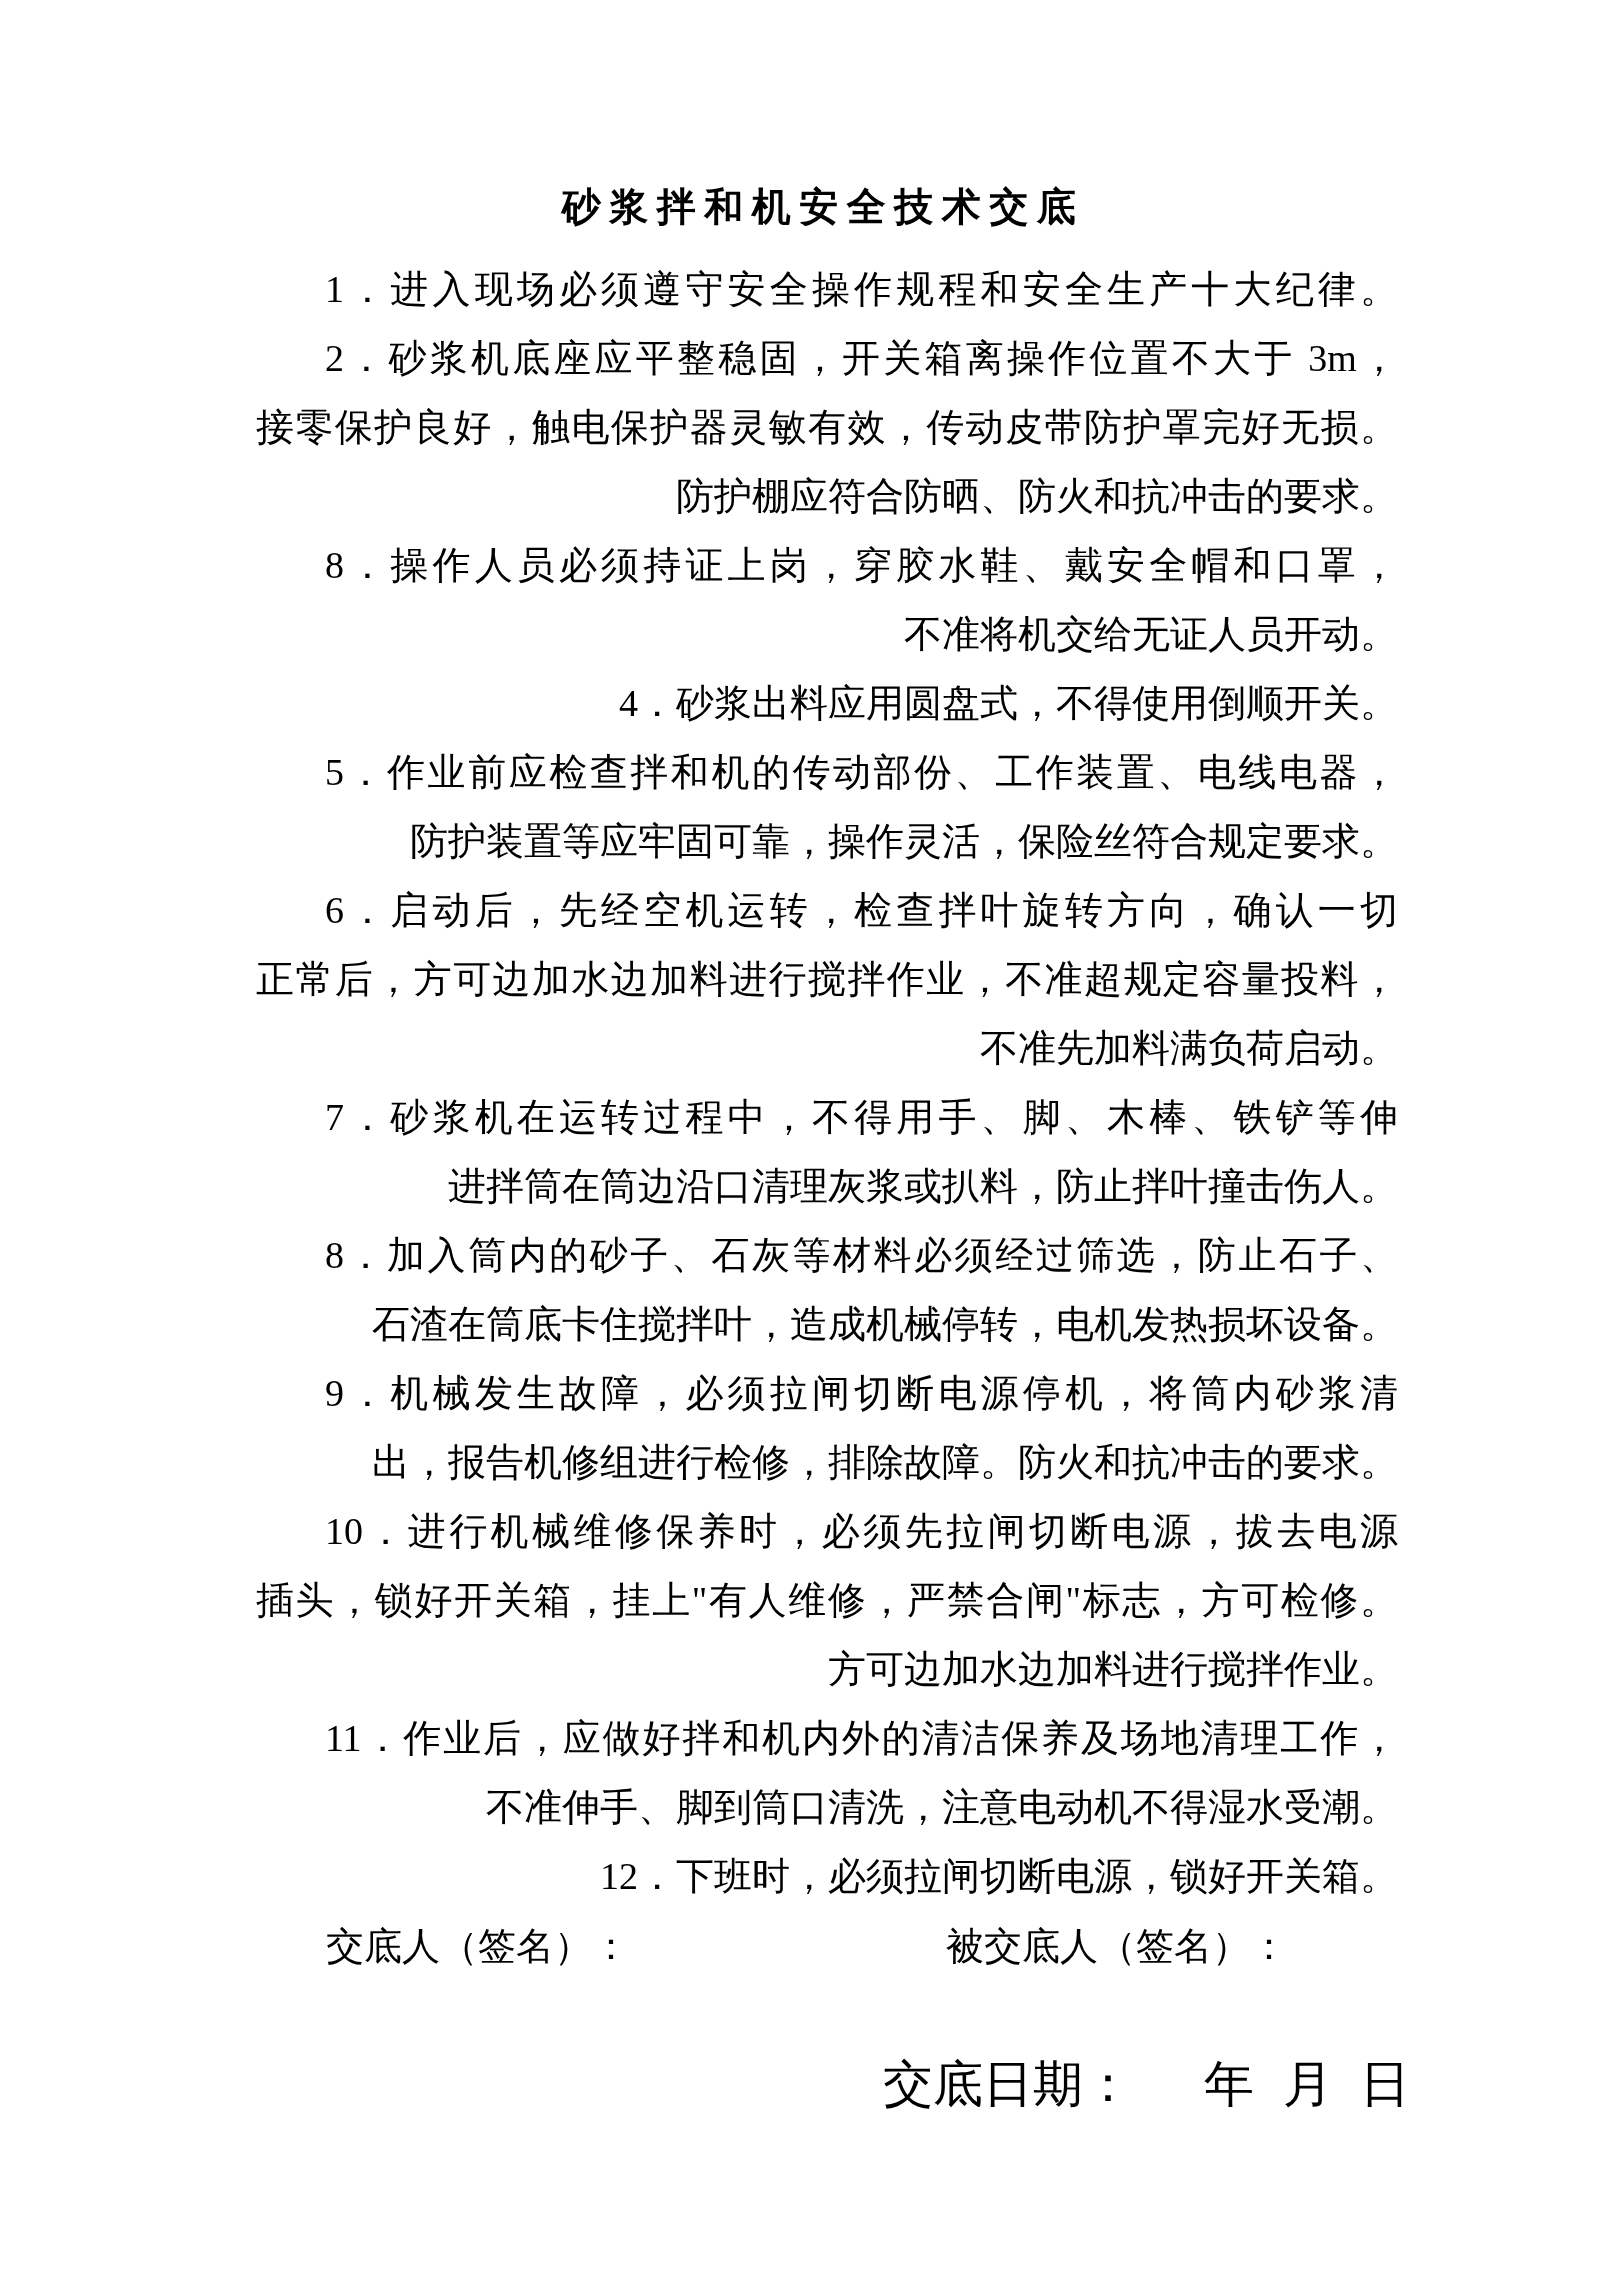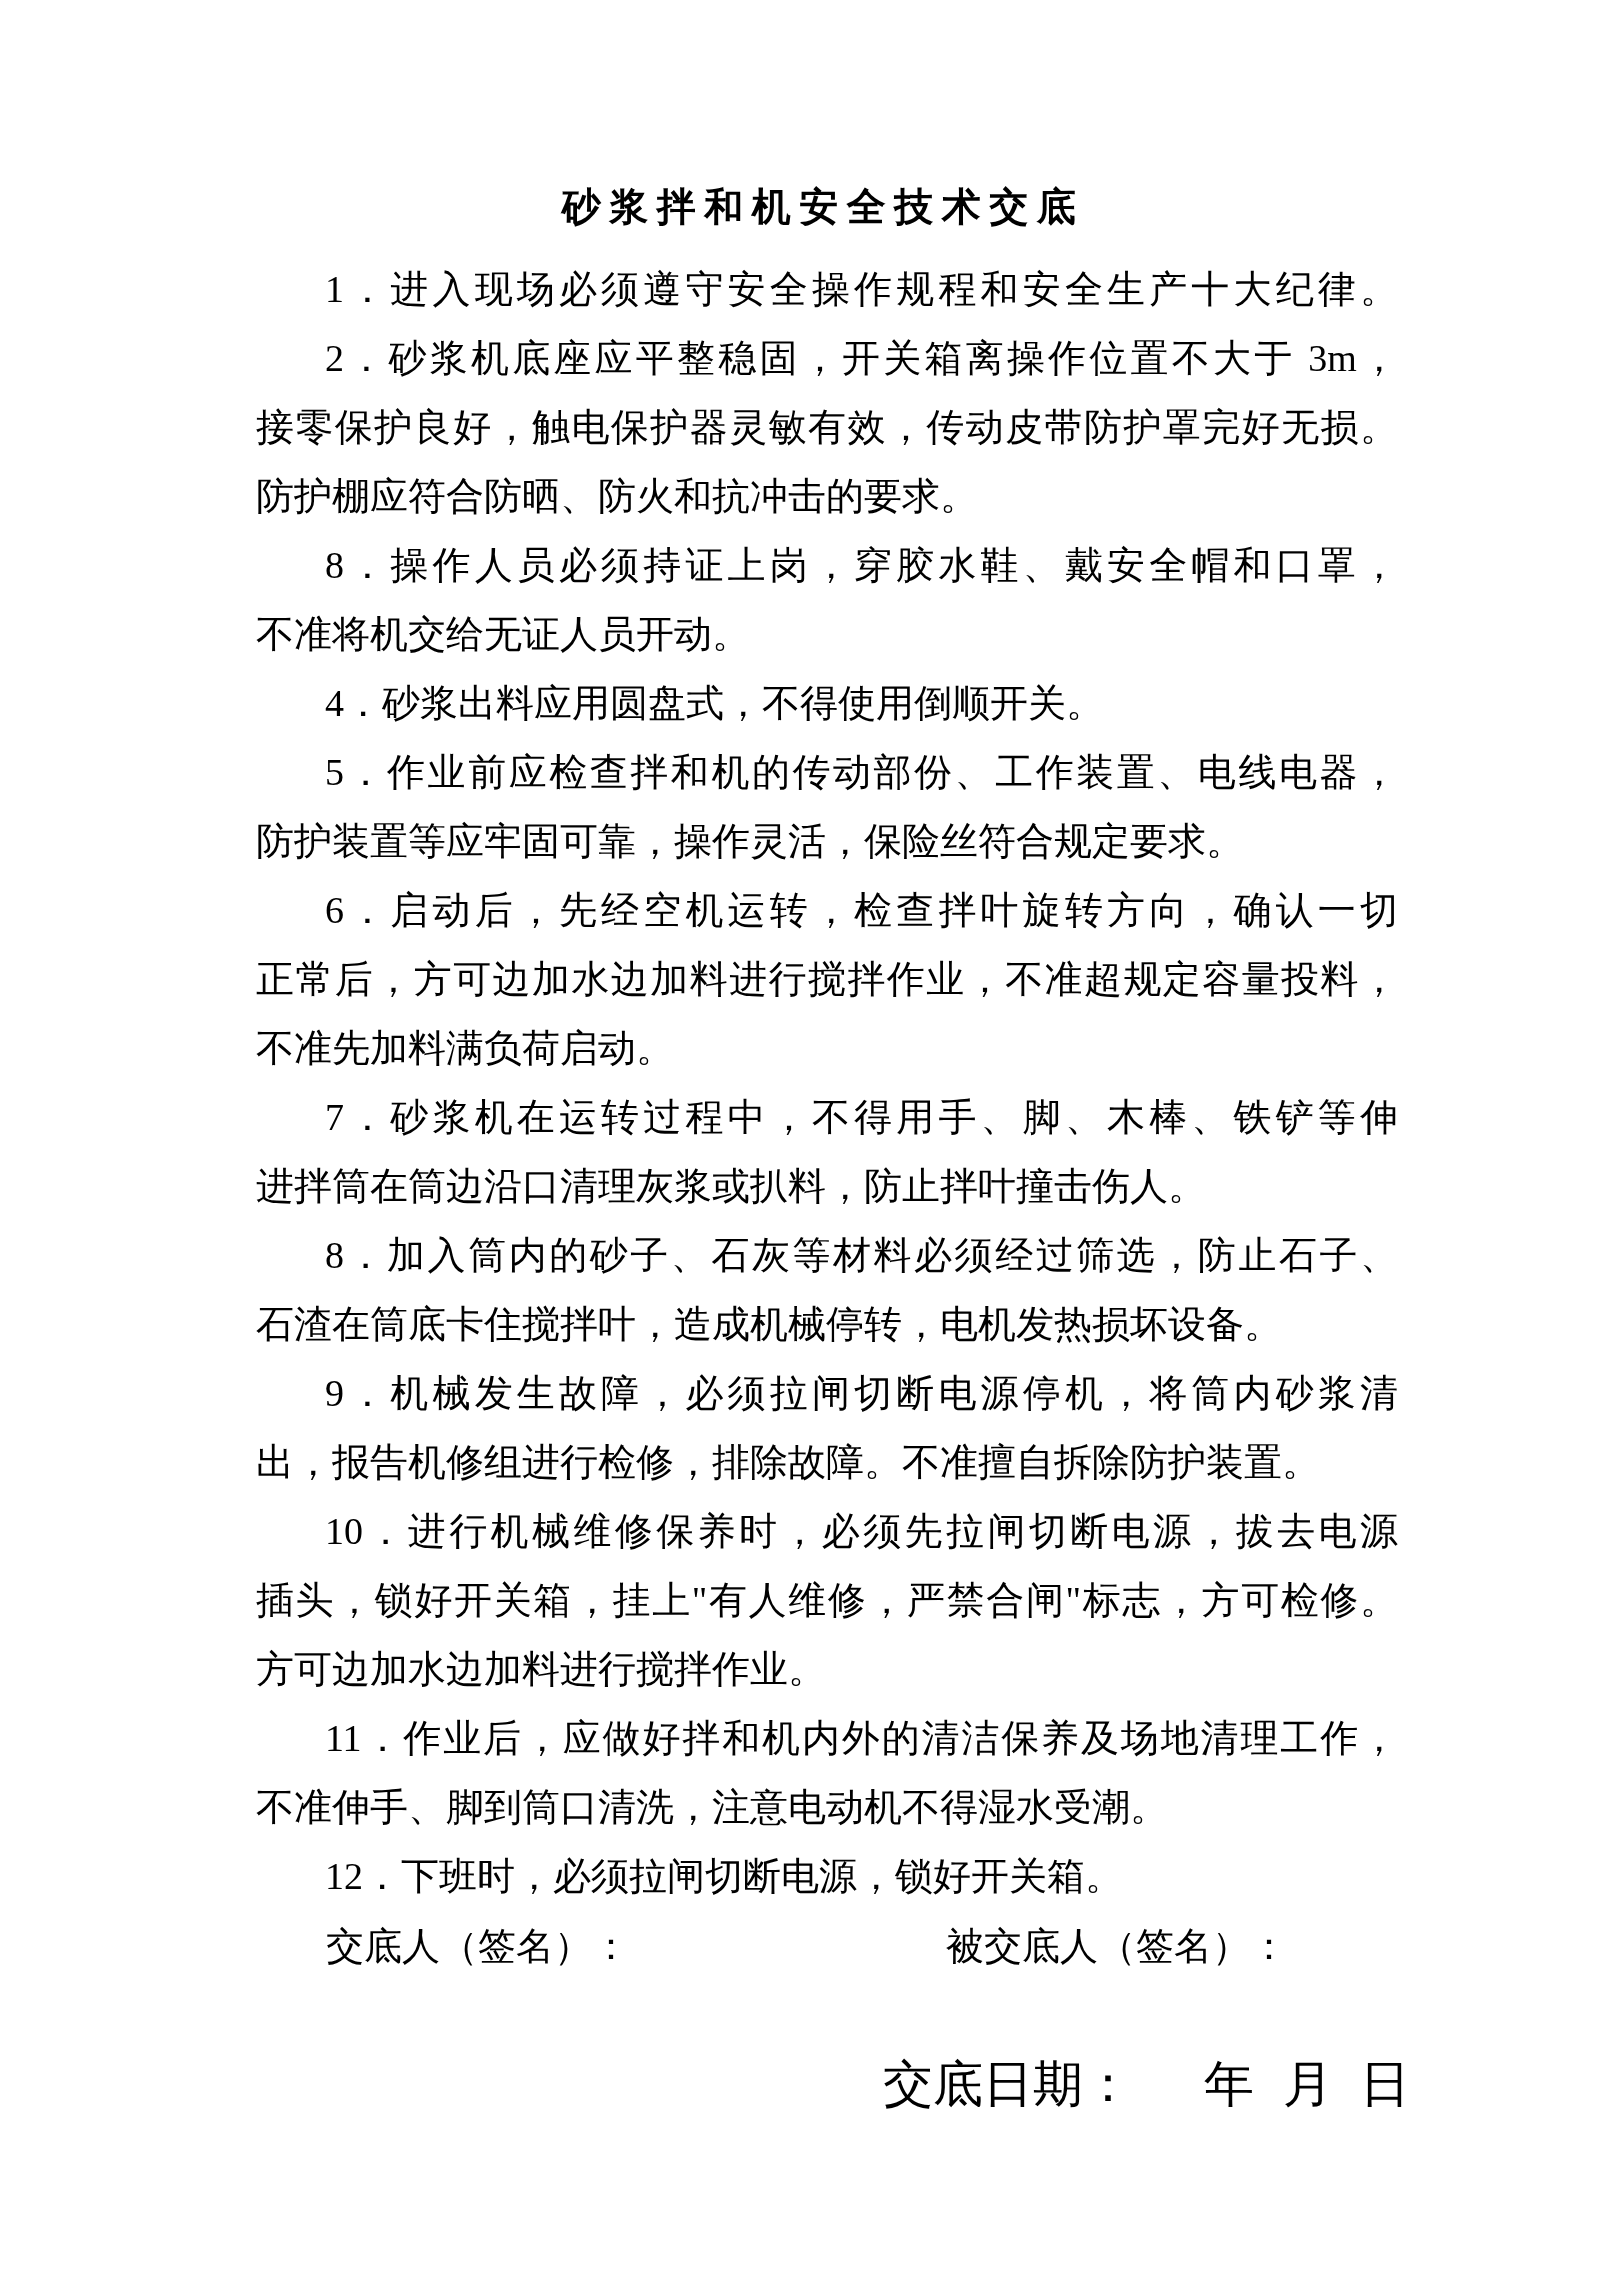"防护棚应符合防晒、防火和抗冲击的要求。" .line { text-align: left -> right }
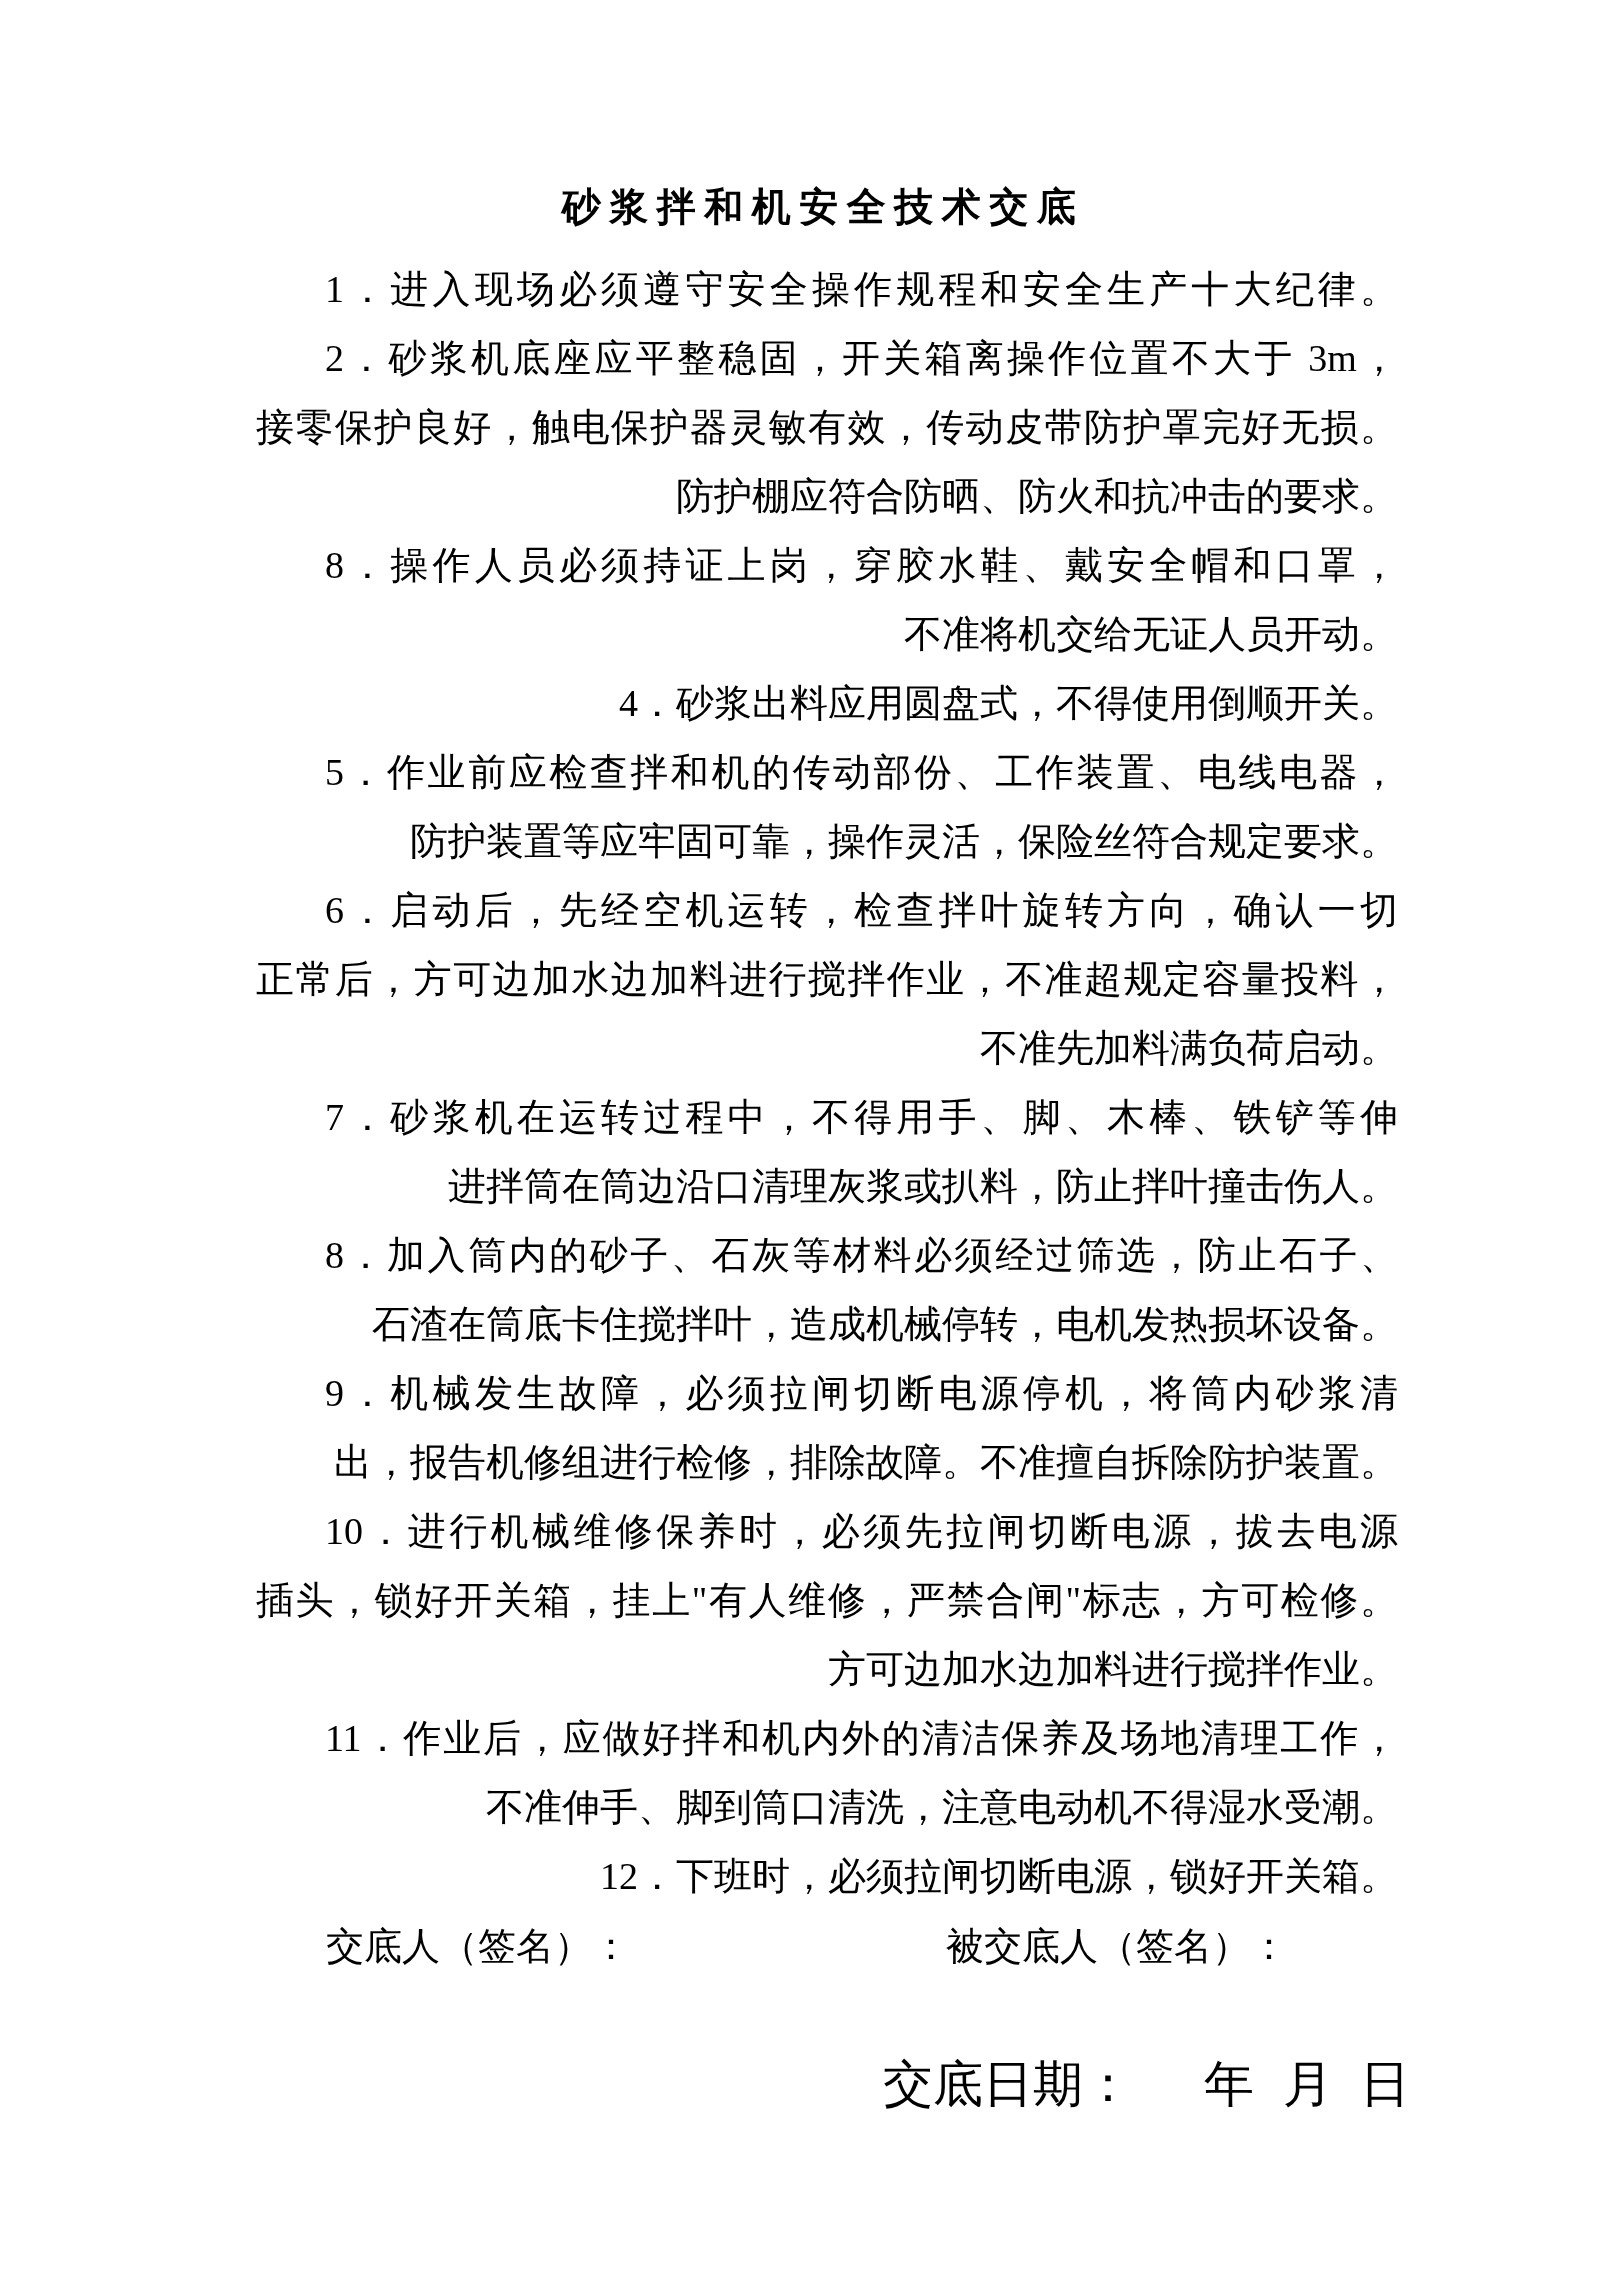"出，报告机修组进行检修，排除故障。不准擅自拆除防护装置。" div.line { text: 不准擅自拆除防护装置 -> 防火和抗冲击的要求 }
